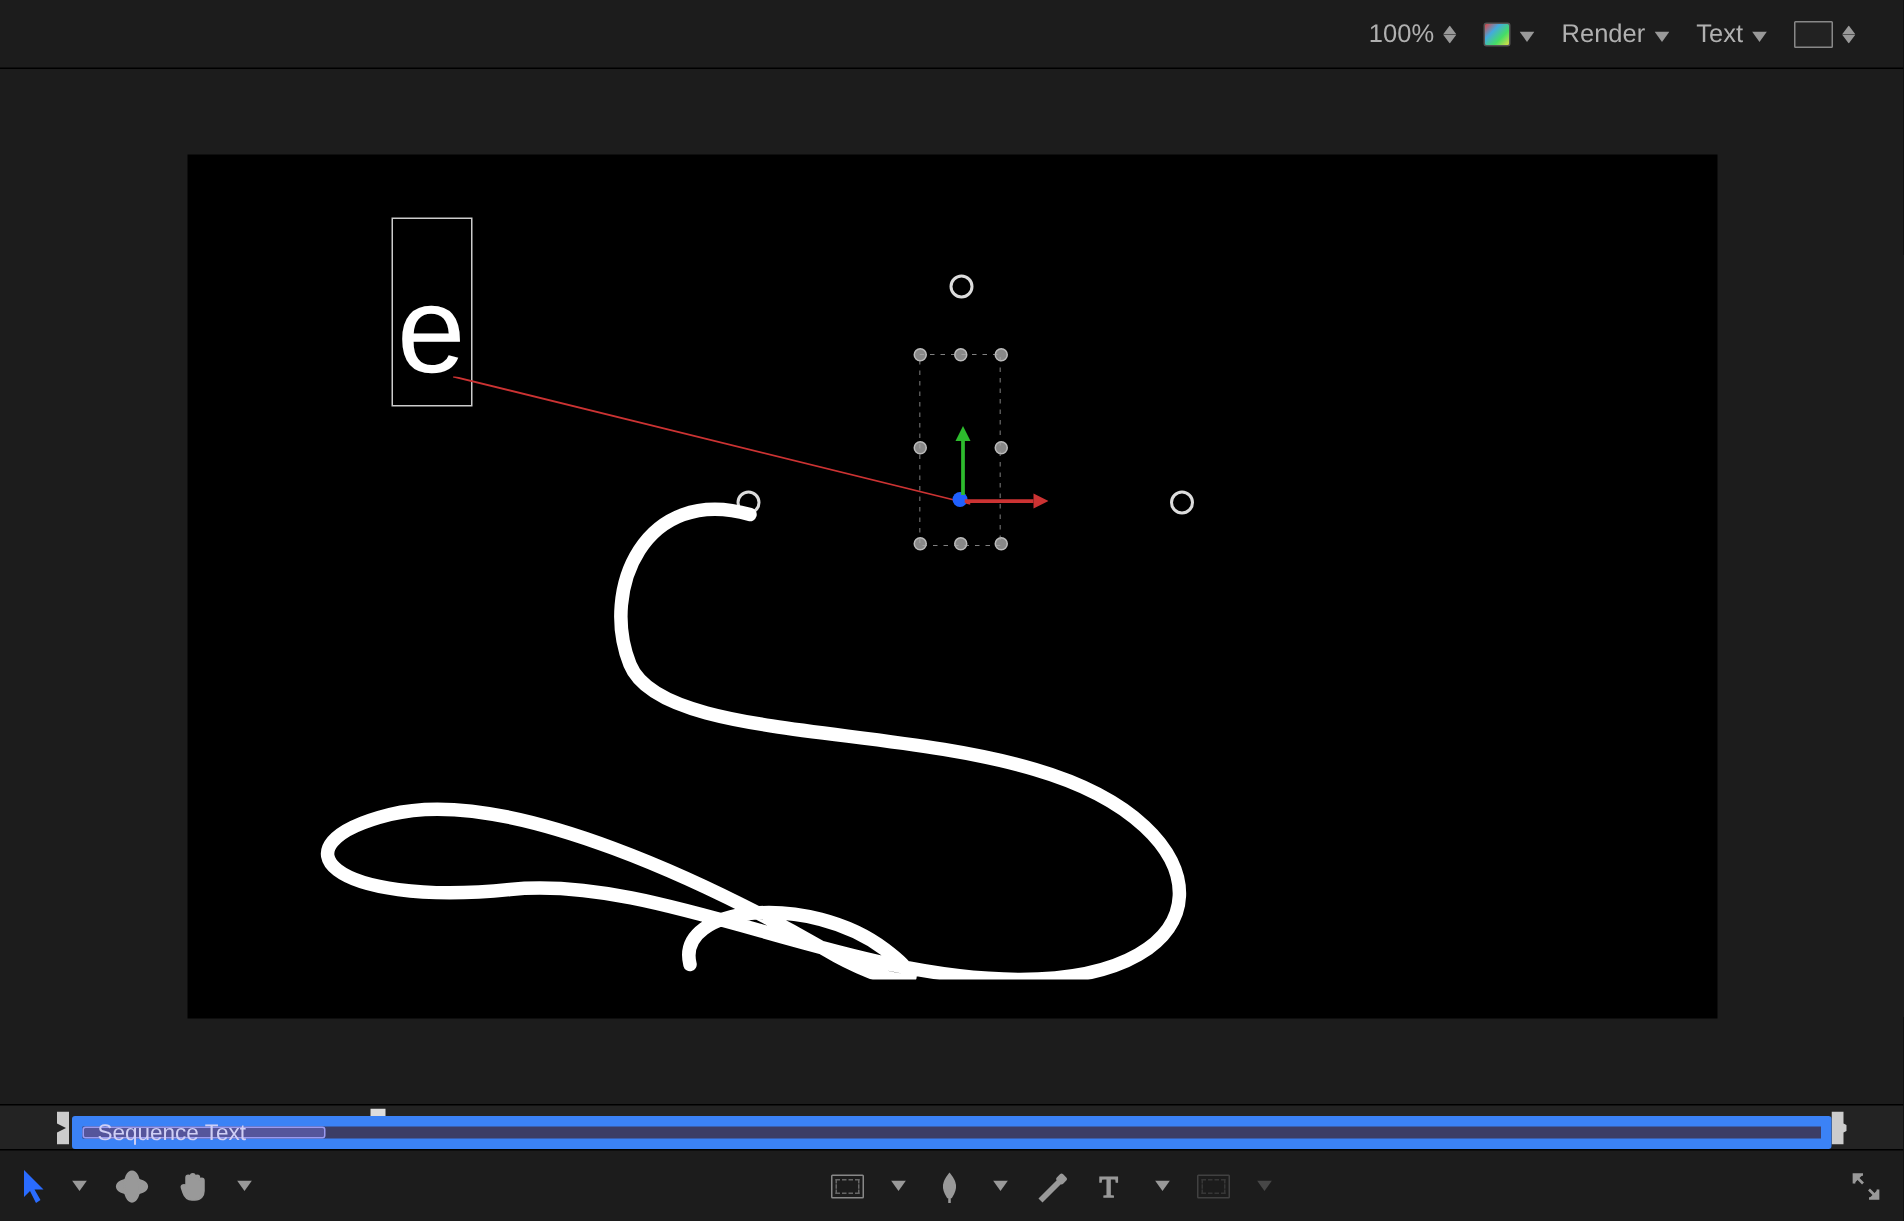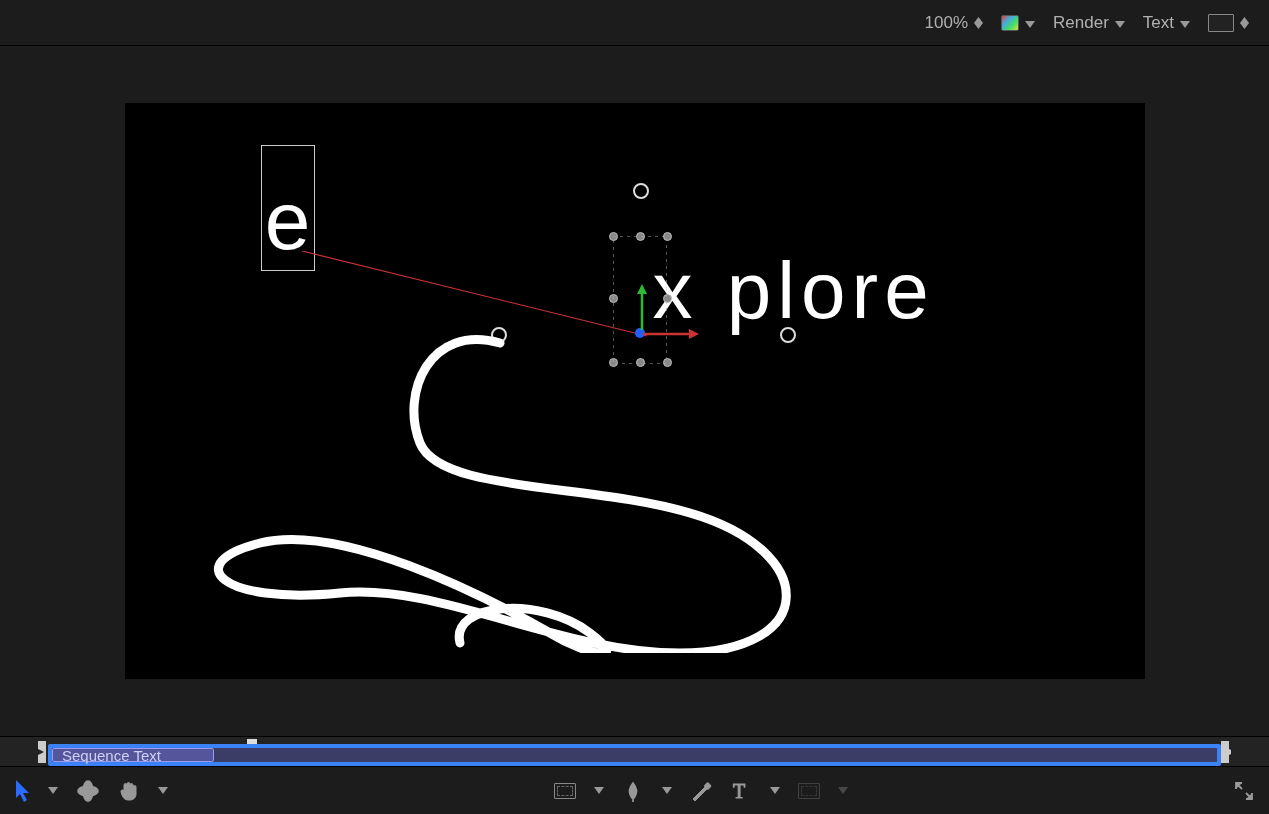"100%" .top-toolbar { padding-right: 20px -> 32px }
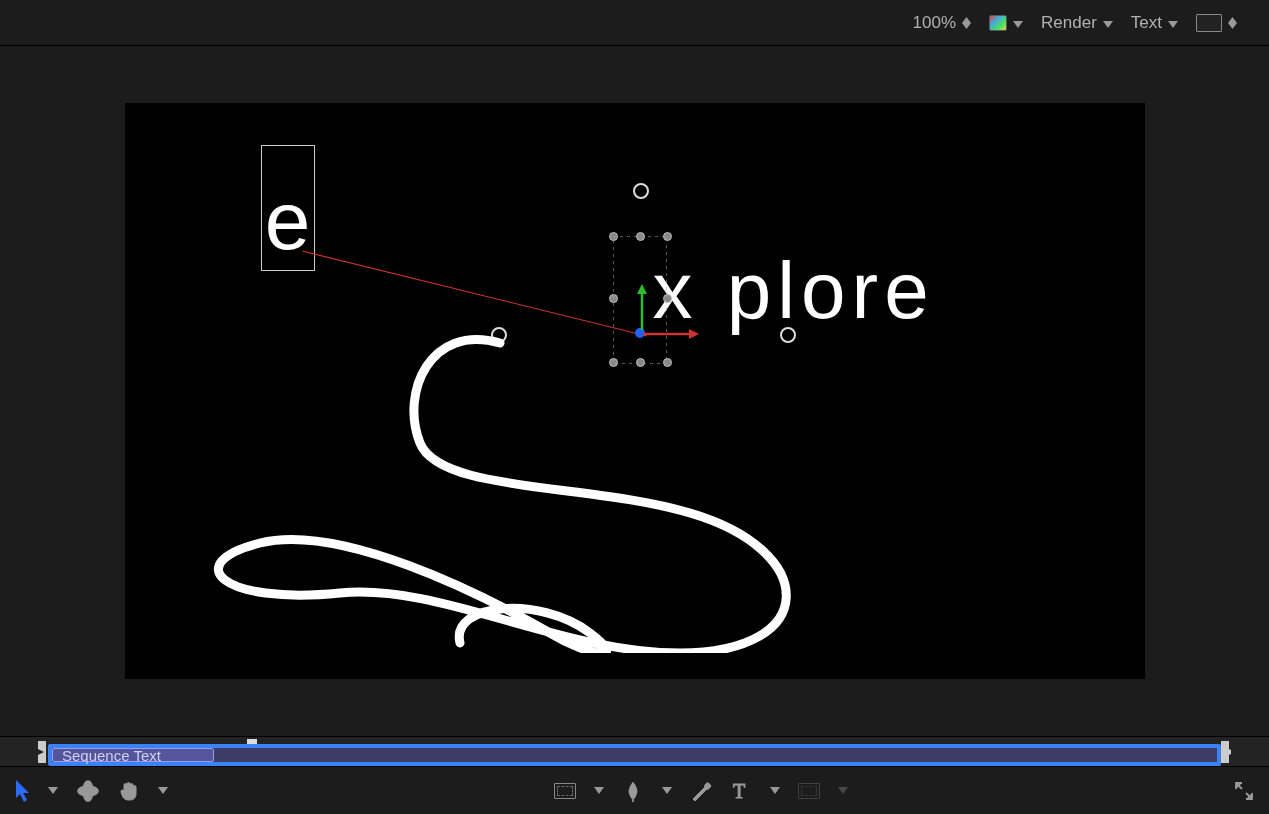"x plore" div.xplore { html: <div>x plore</div> -> none }
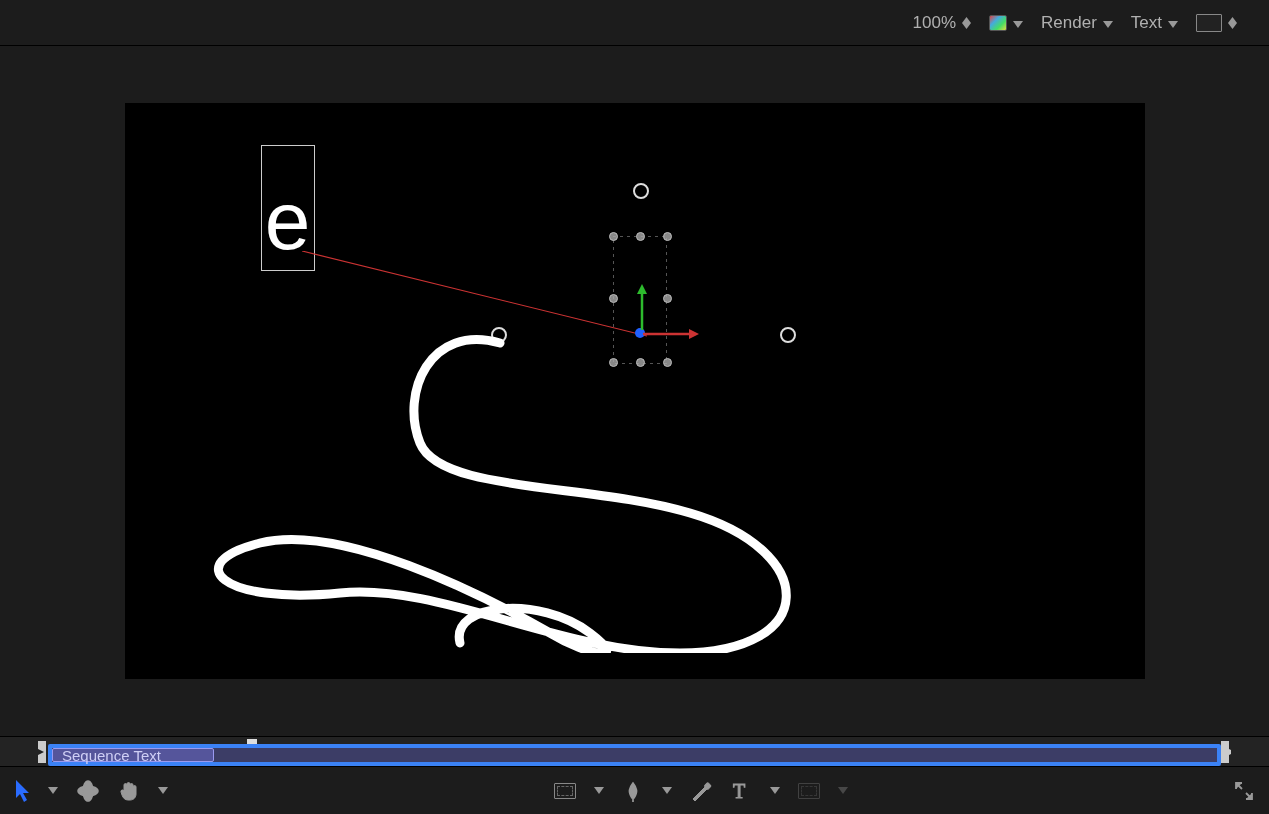"Sequence Text" .seq-bar { border: 4px solid #3b82f6 -> 7px solid #3b82f6 }
